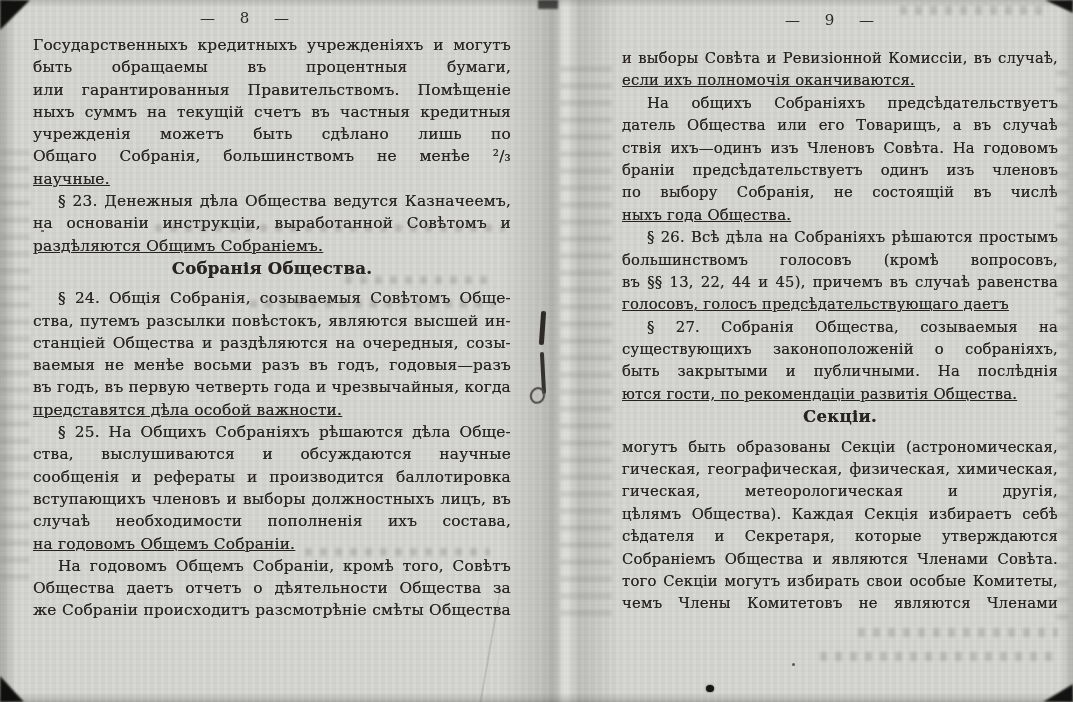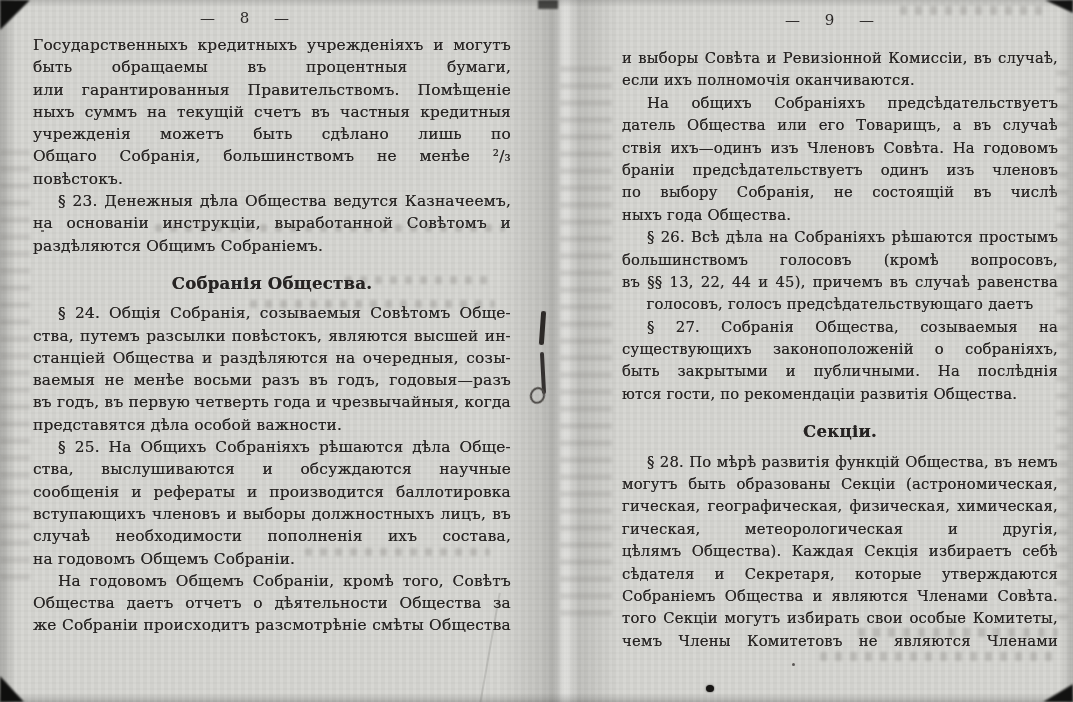"если ихъ полномочія оканчиваются." .k-last { text-align: center -> left; text-decoration: none -> underline }
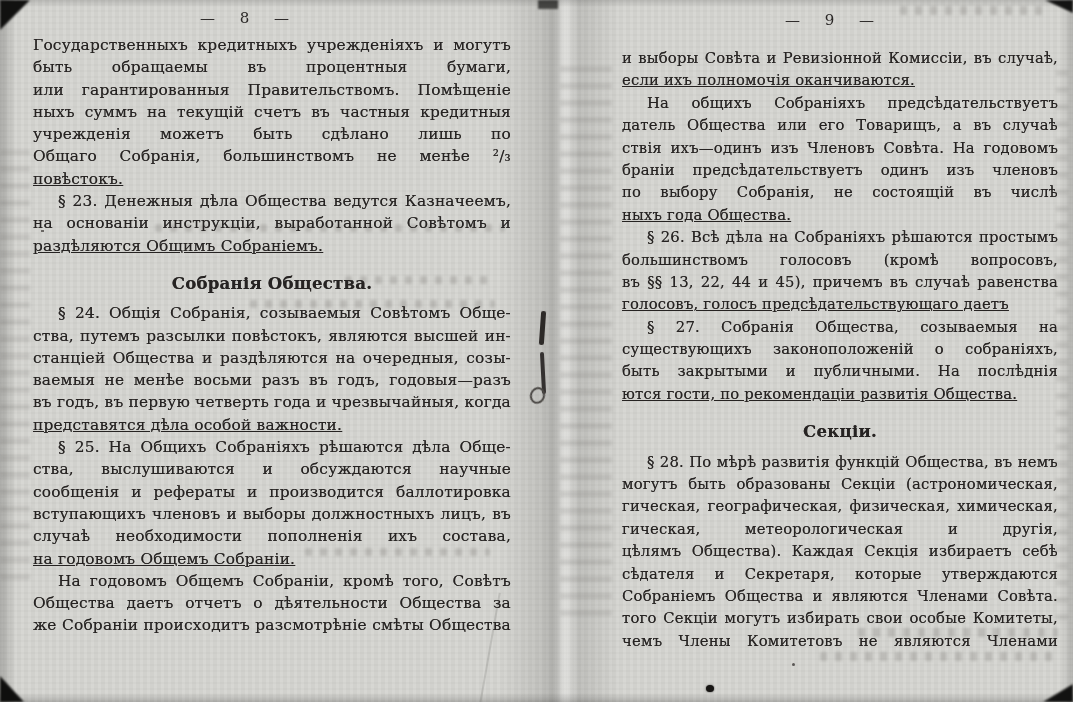"повѣстокъ." div.ln { text: повѣстокъ -> научные }
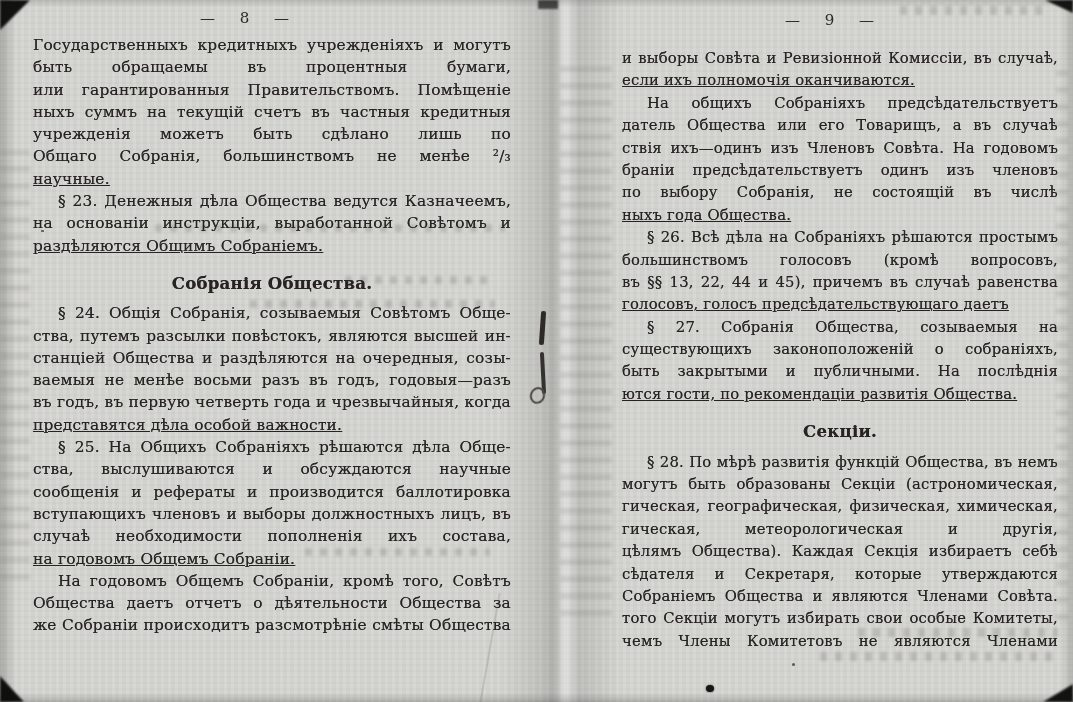"Собранія Общества." .k-head { margin-top: 15px -> none }
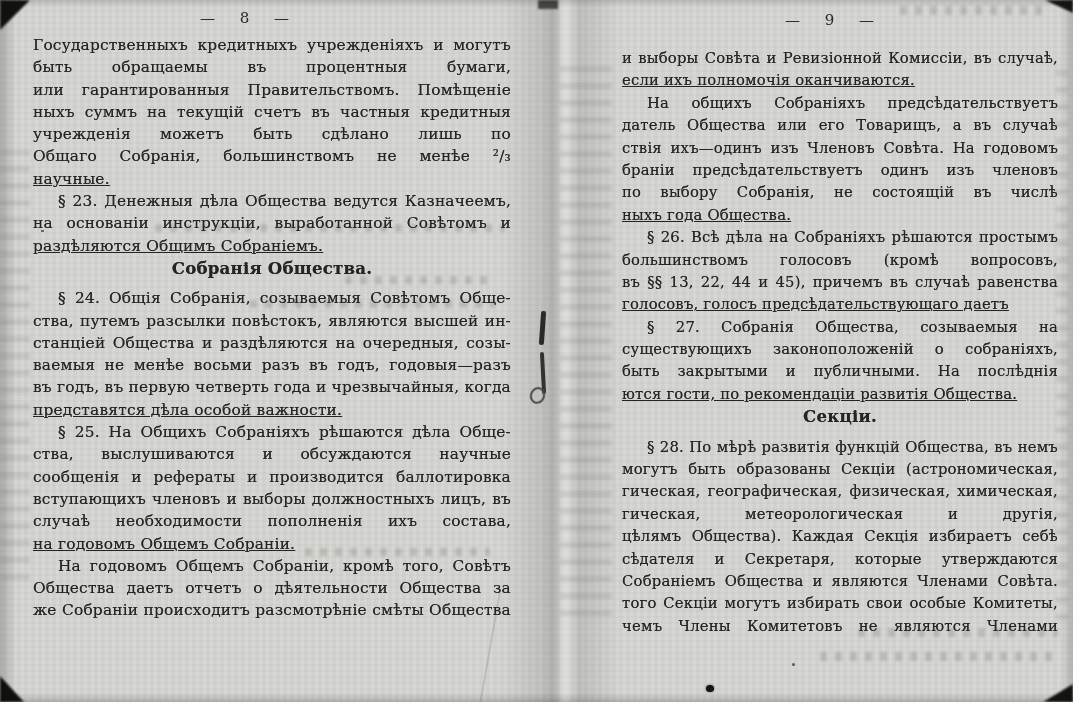"§ 28. По мѣрѣ развитія" div.ln { html: <div>§ 28. По мѣрѣ развитія функцій Общества, въ немъ</div> -> none }
